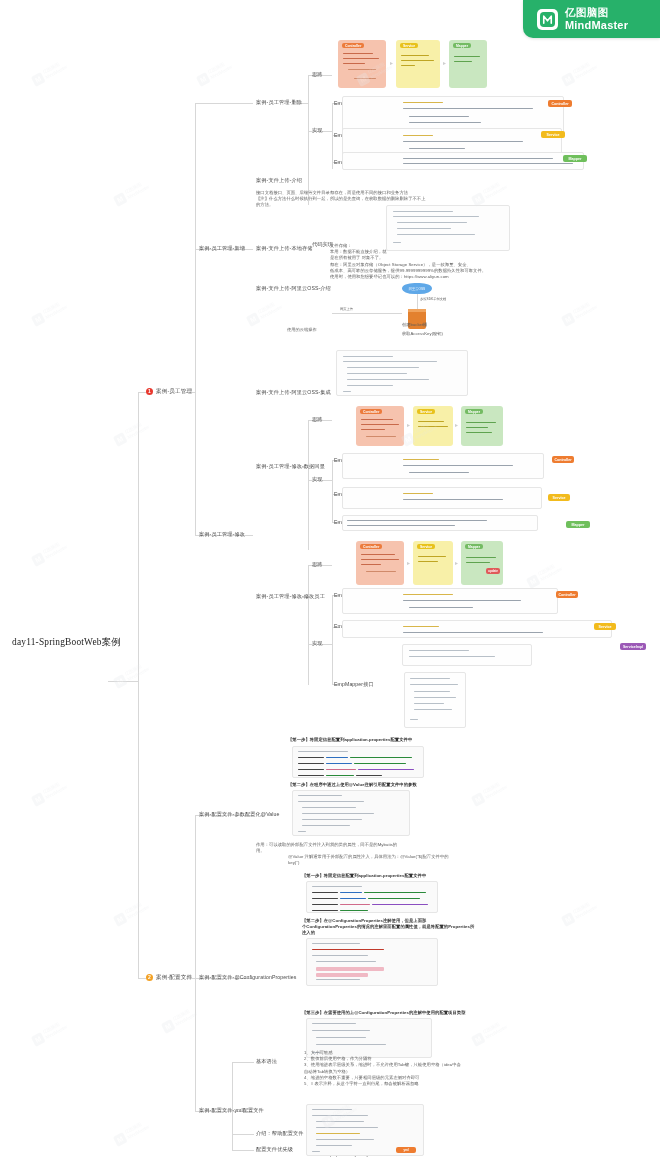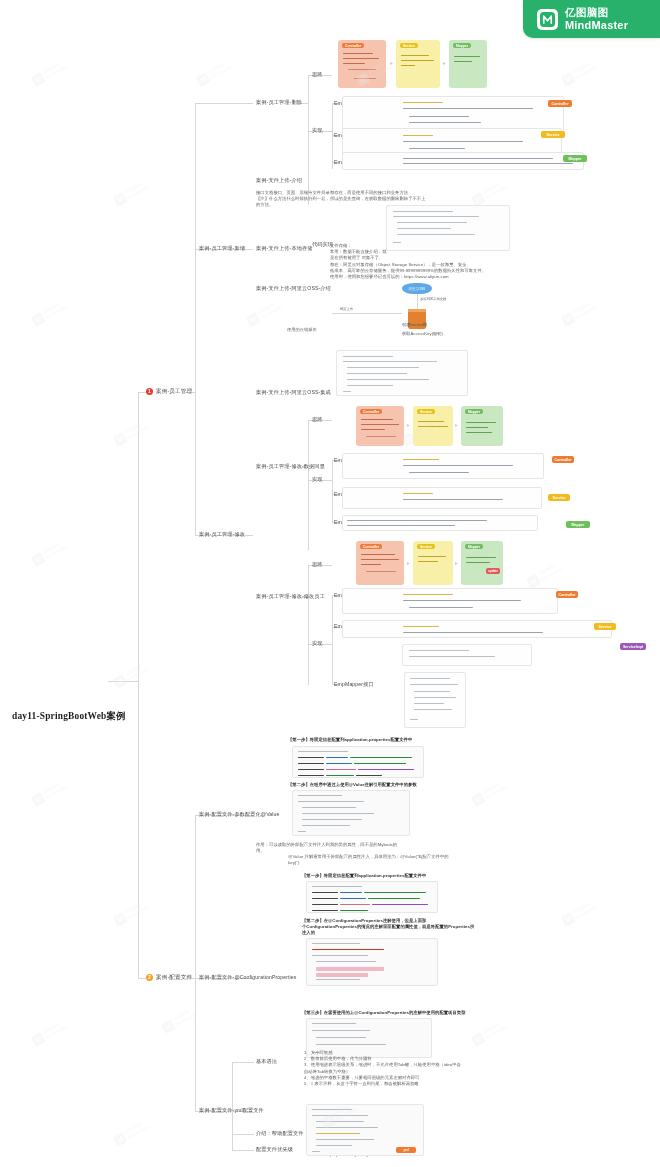"day11-SpringBootWeb案例" div.node { font-weight: bold -> none; top: 710px -> 636px }
